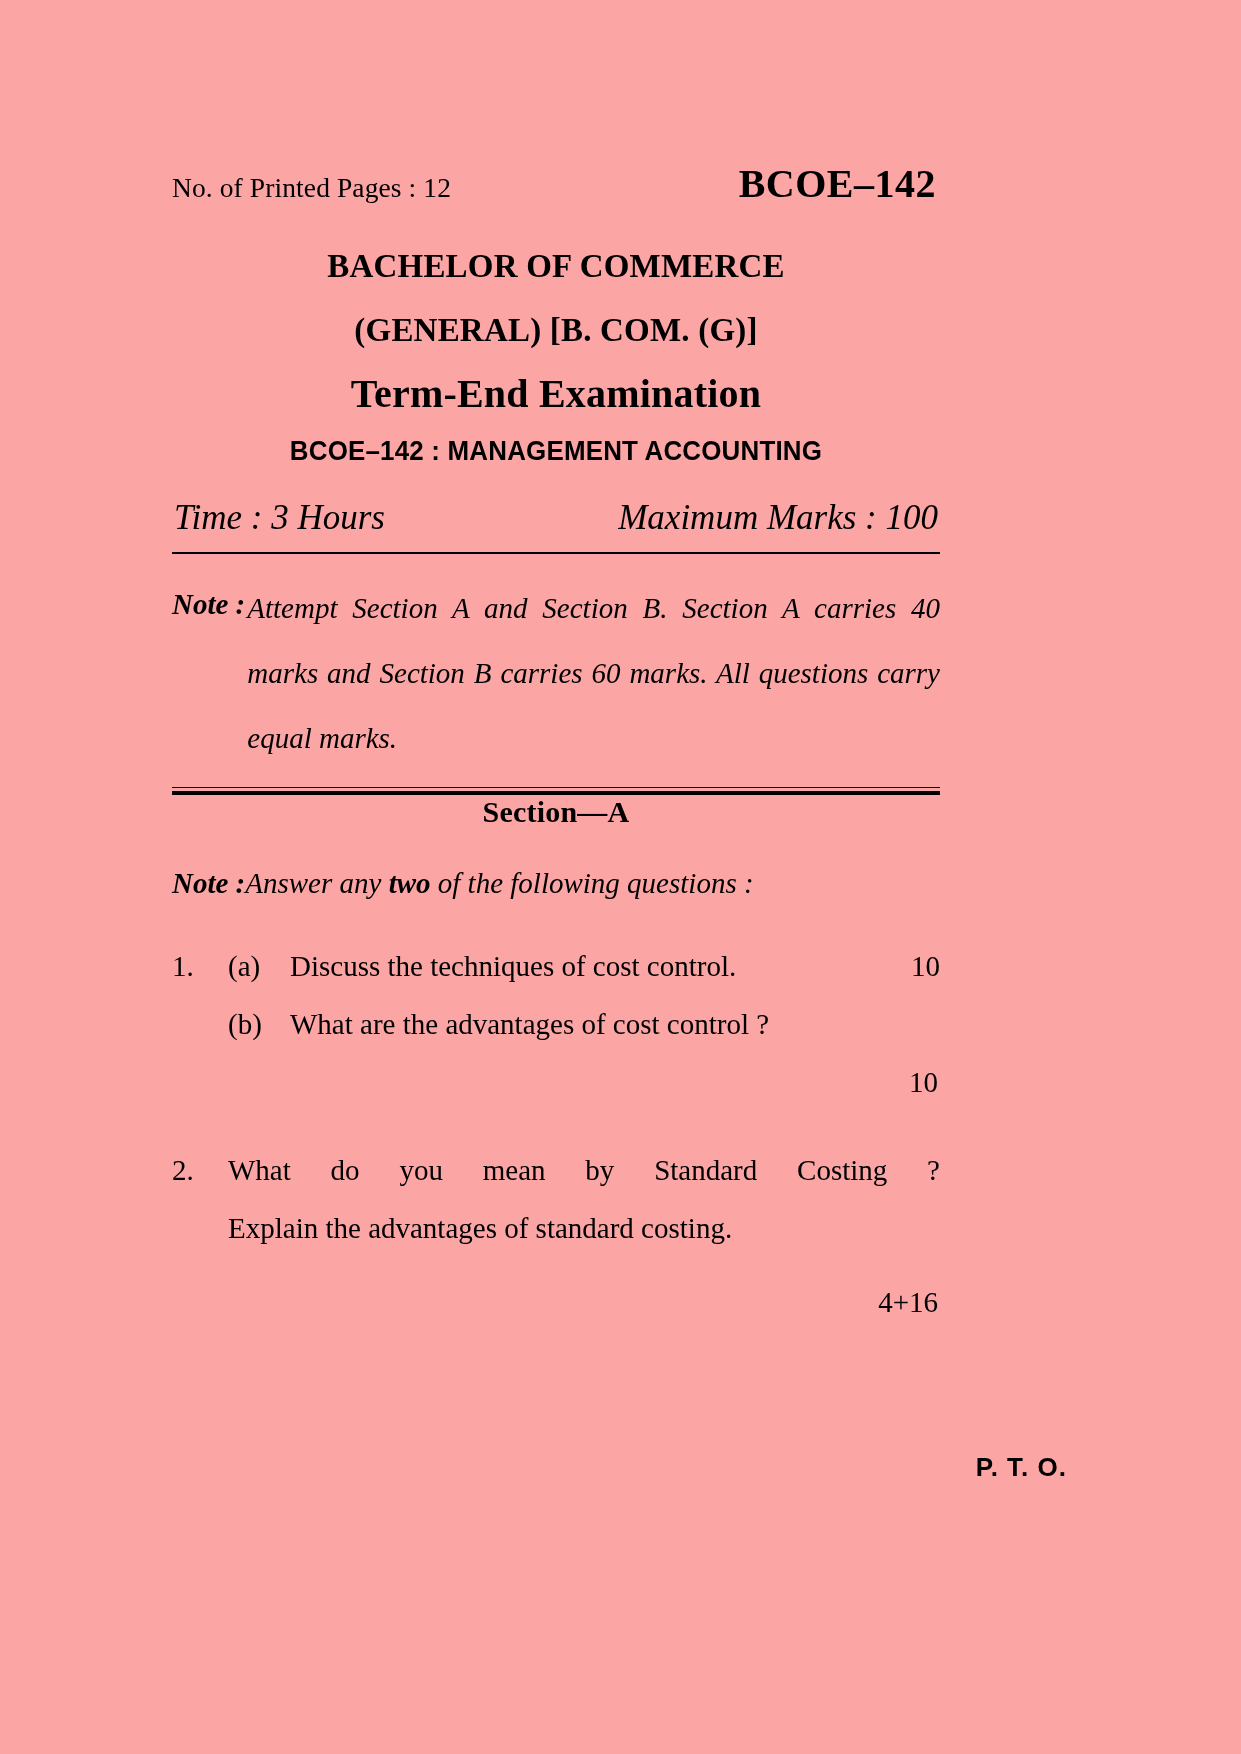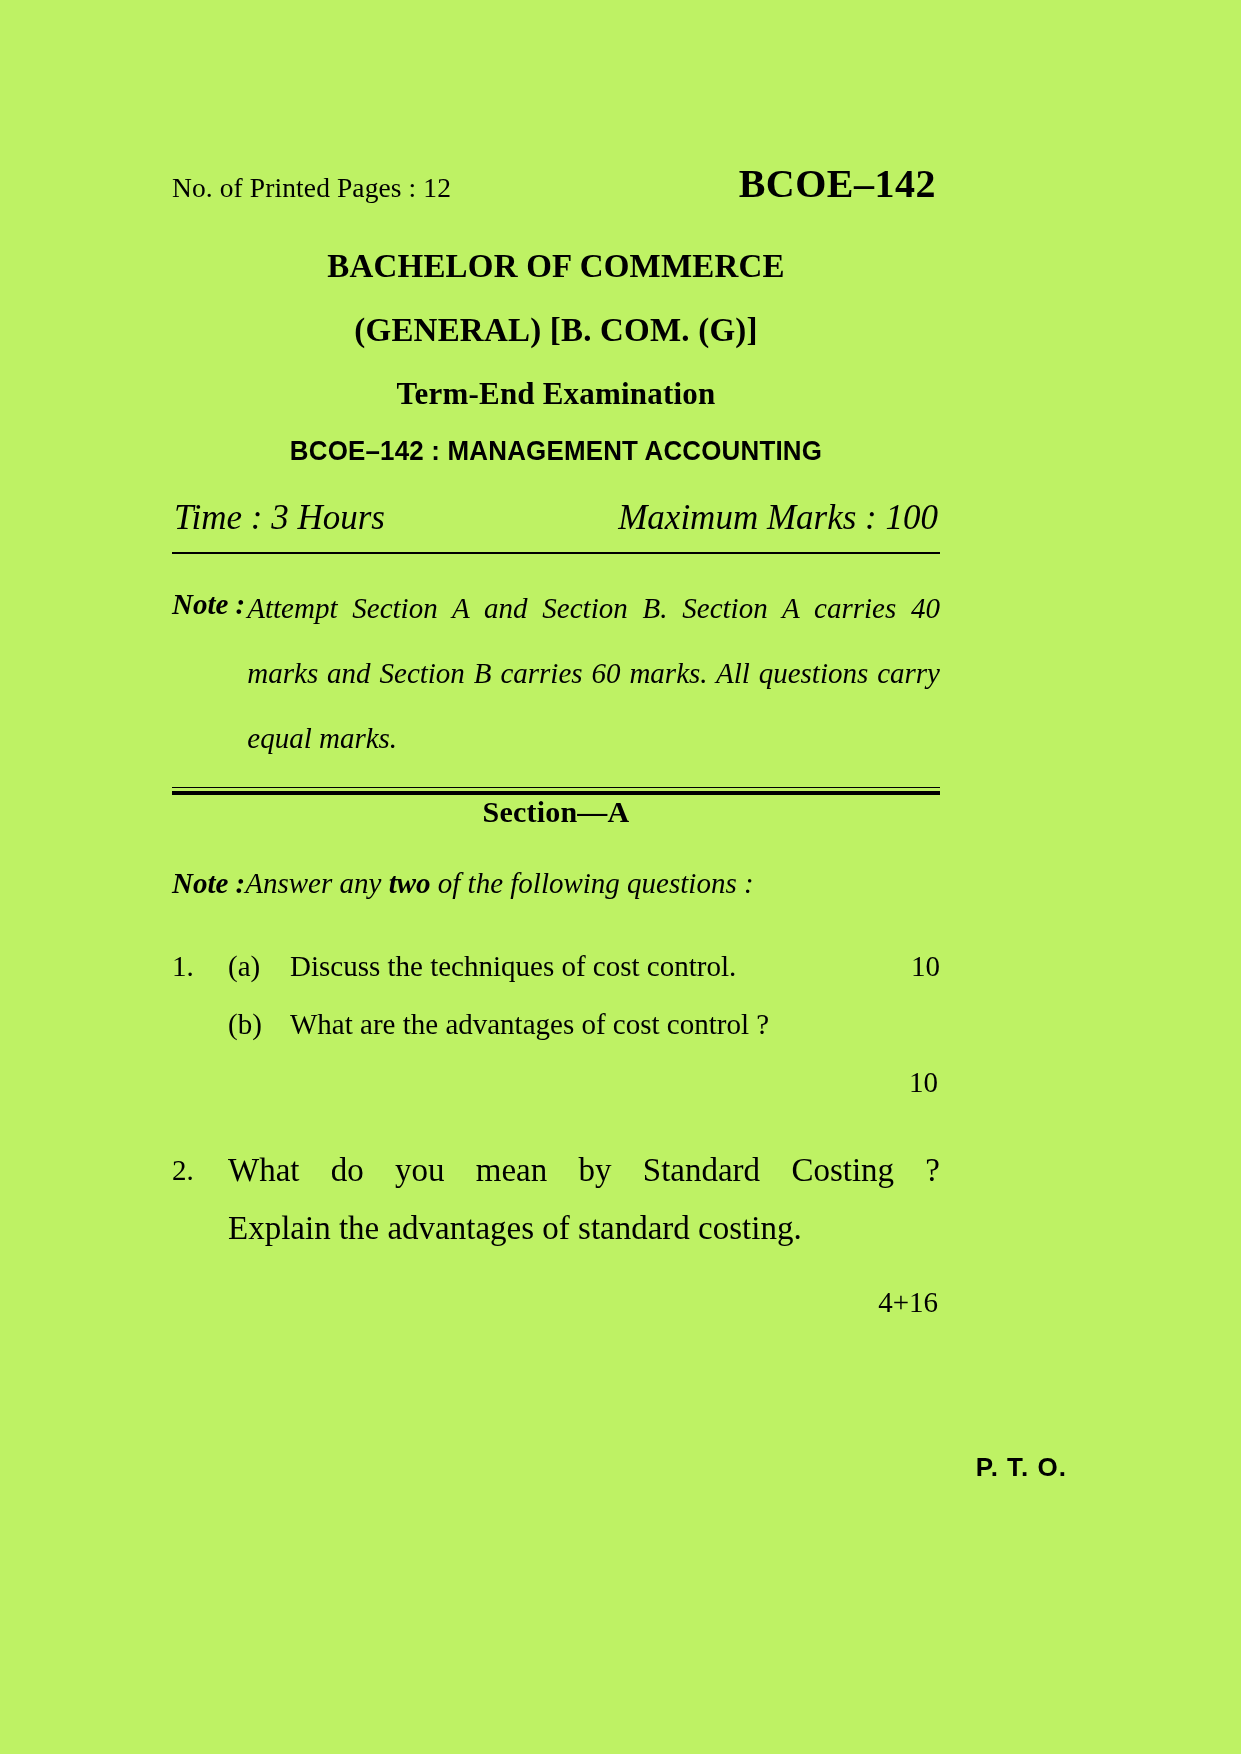"No. of Printed Pages :" .page { background: #bef264 -> #fca5a5 }
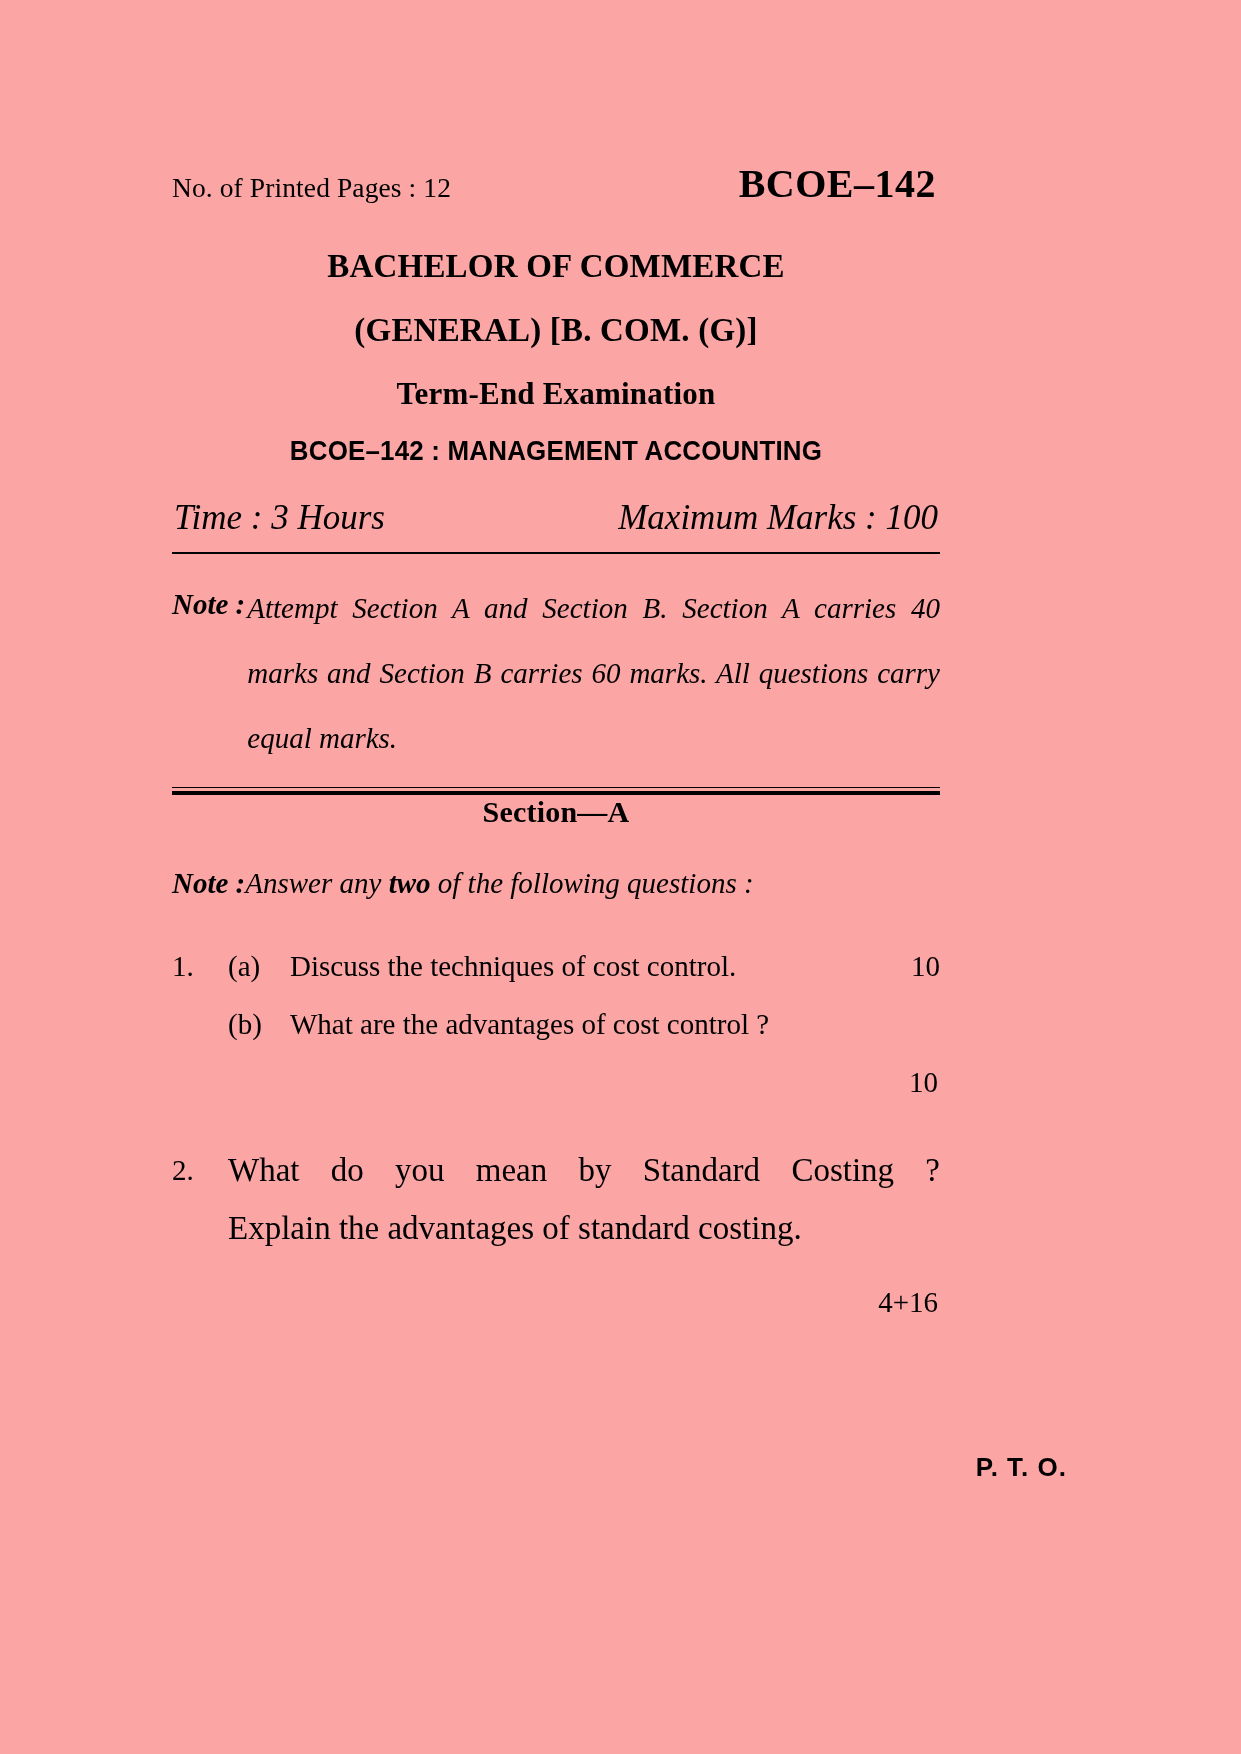"Term-End Examination" .title-line.t3 { font-size: 31px -> 40px }
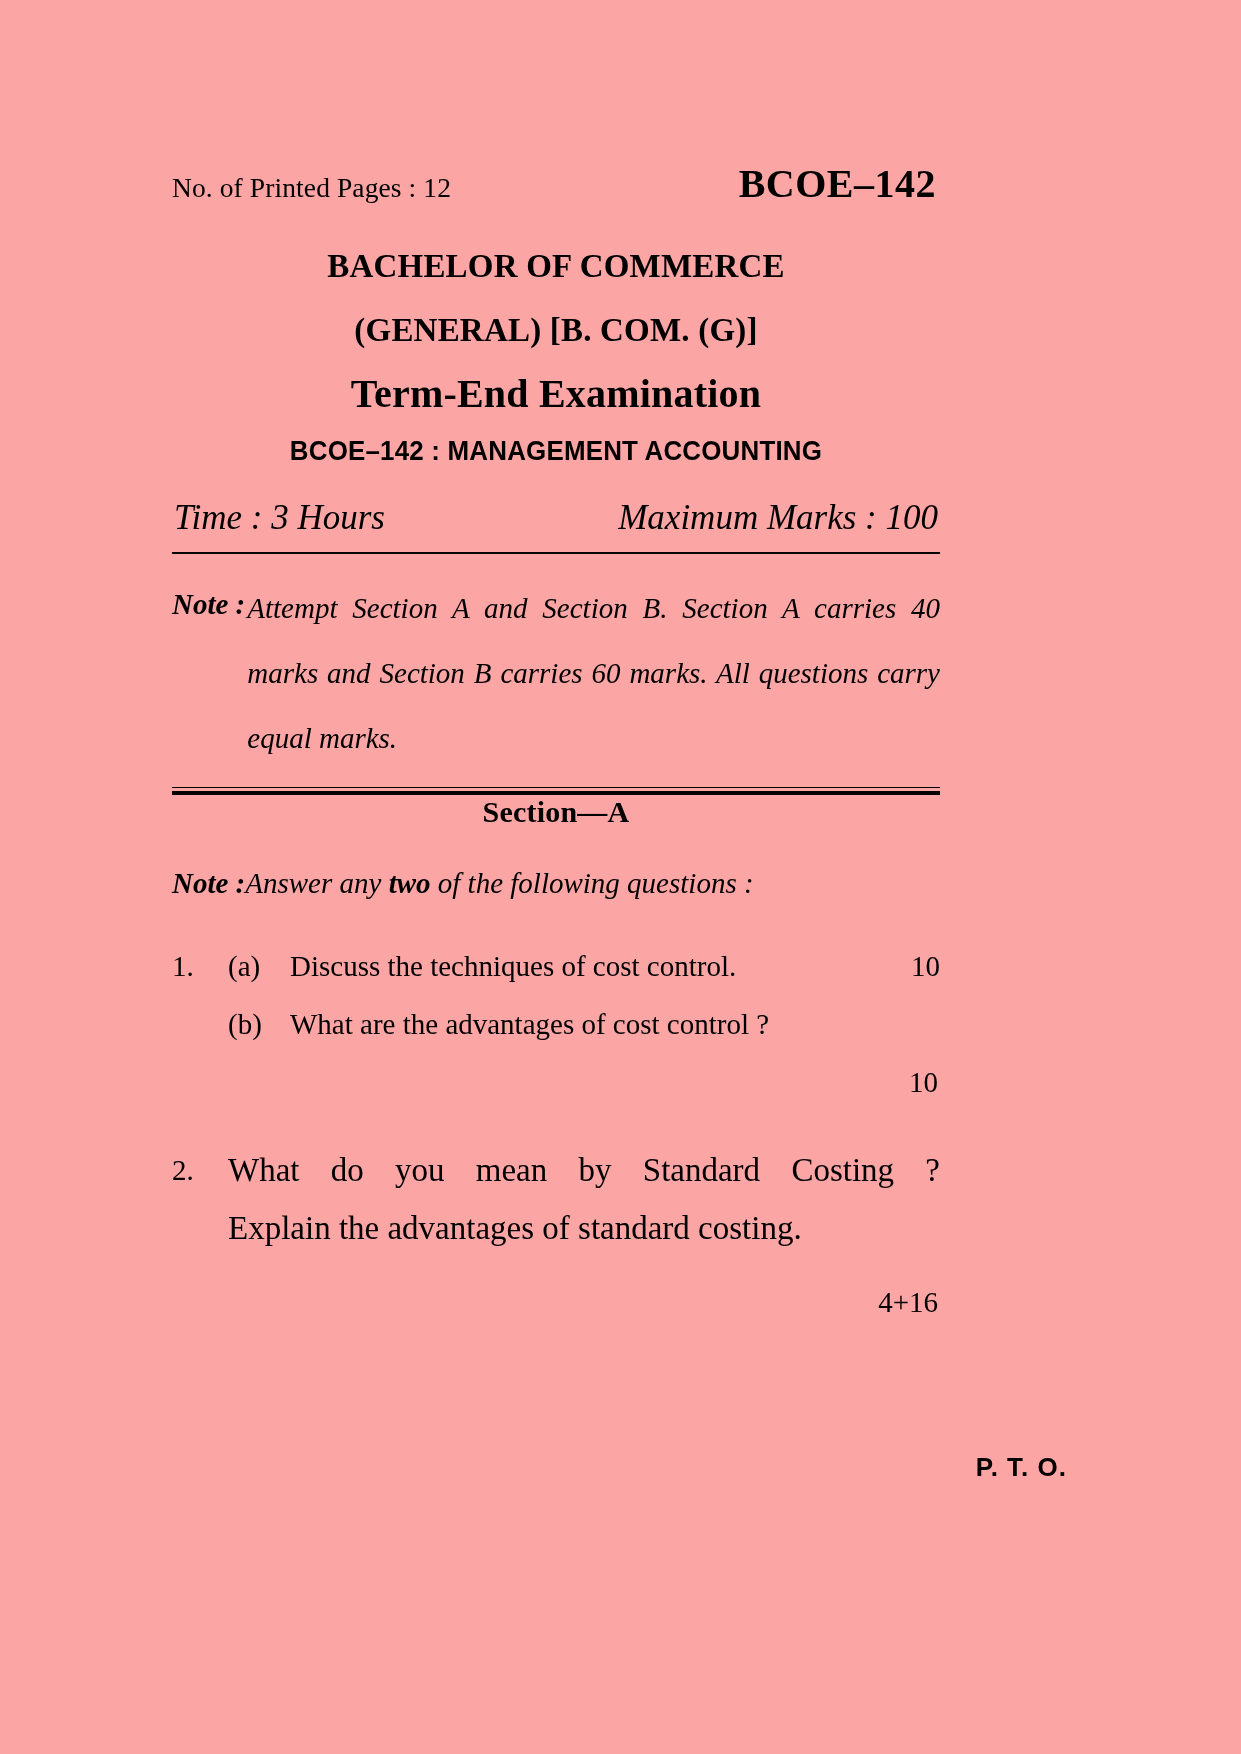"What do you mean by" .q2-line { font-size: 33px -> 29px }
